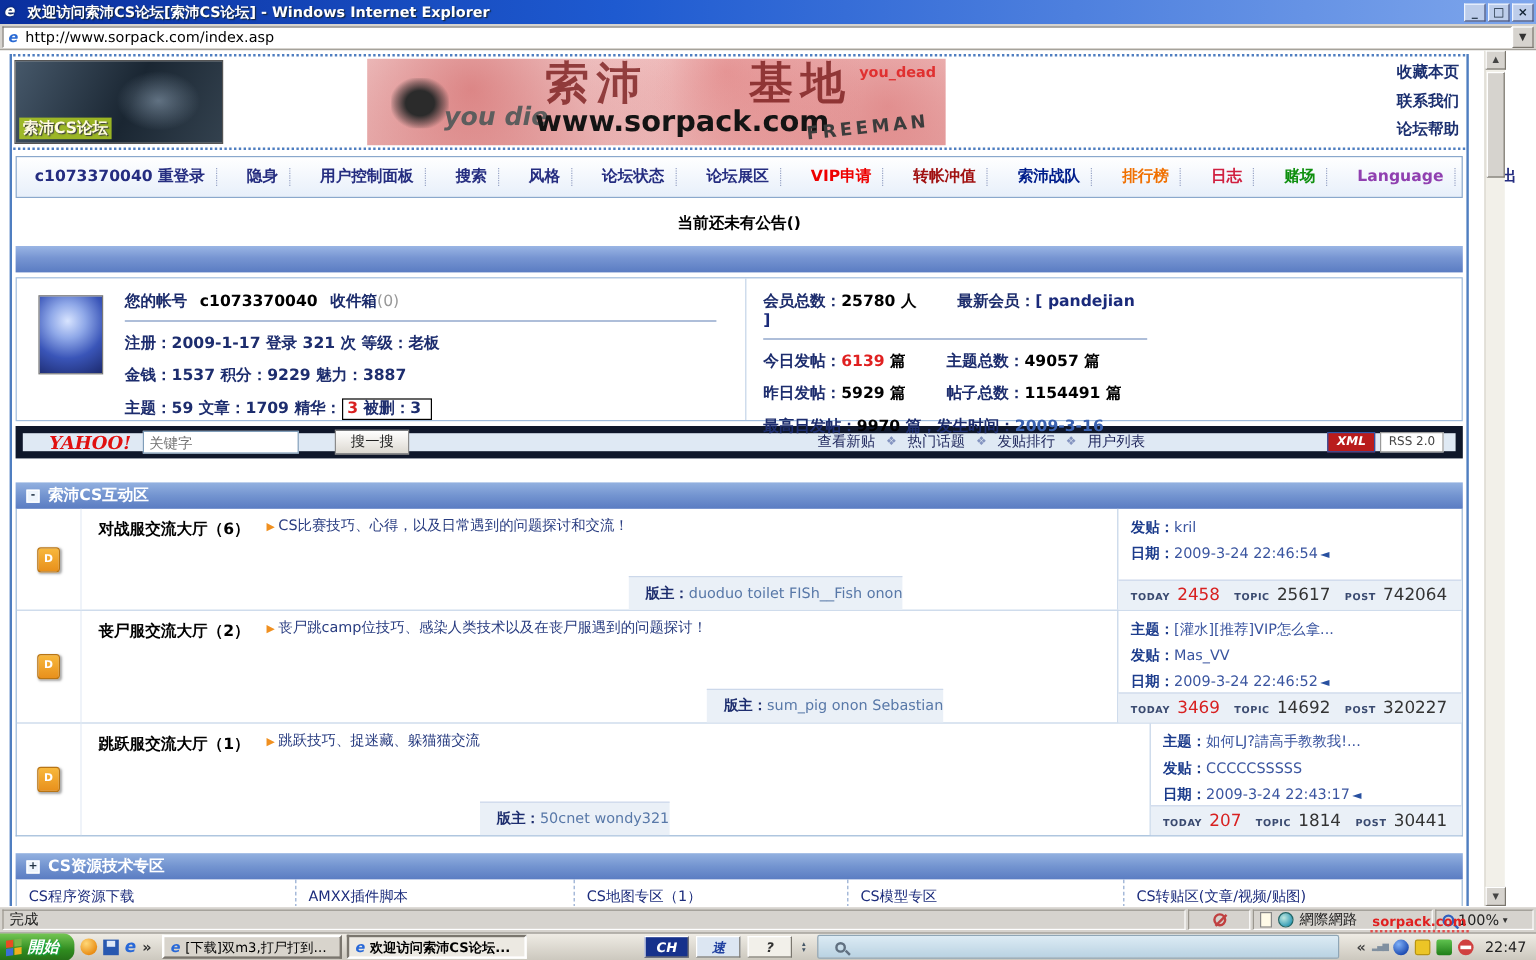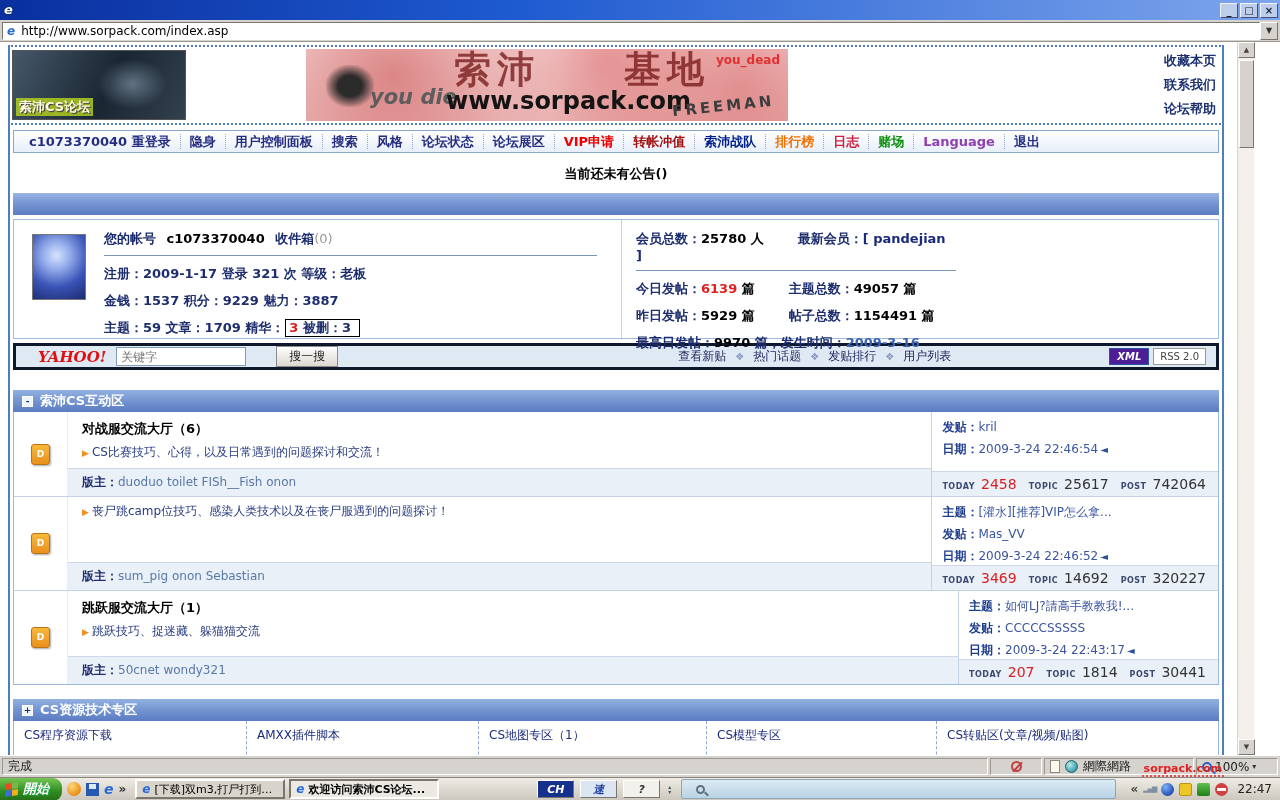"欢迎访问索沛CS论坛[索沛CS论坛] - Windows Internet" span.ttl { html: none -> <span>欢迎访问索沛CS论坛[索沛CS论坛] - Windows Internet Explorer</span> }
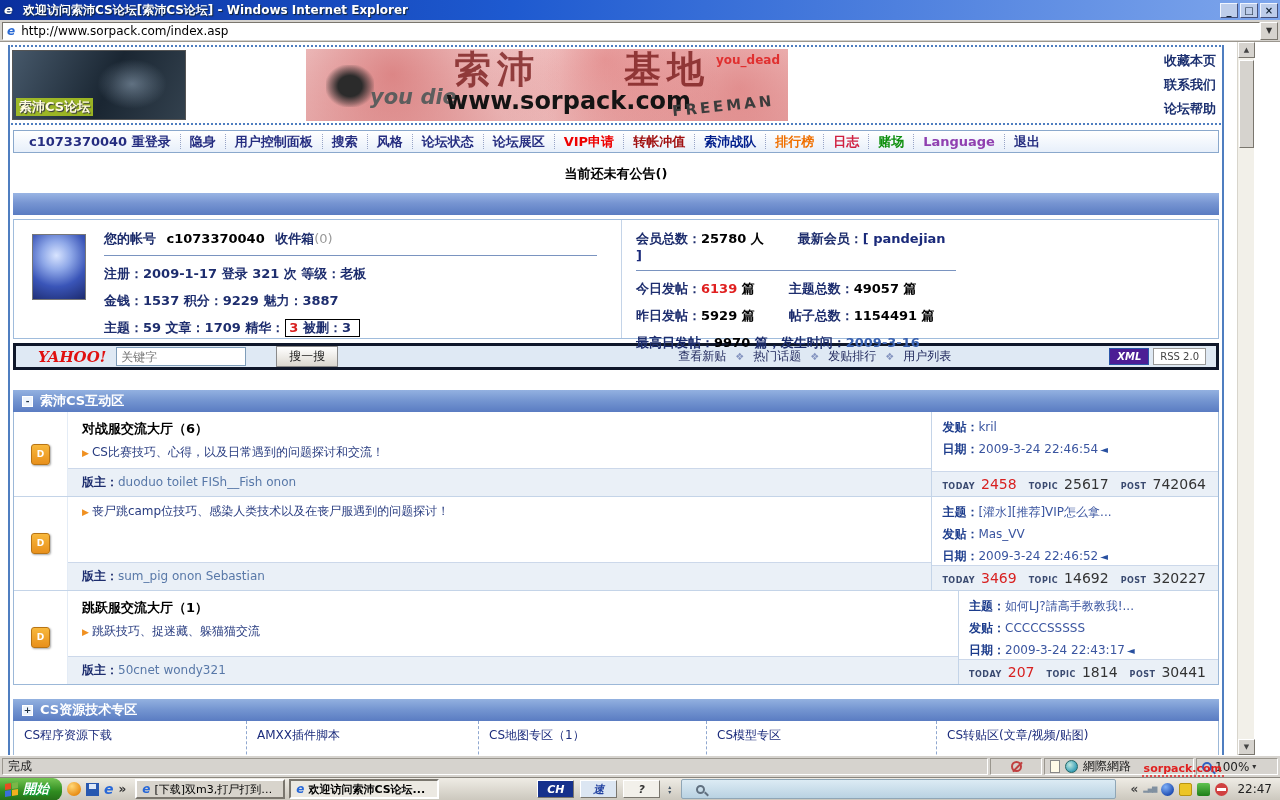"c1073370040 重登录" .navbar { gap: none -> 16px; height: 23px -> 35px }
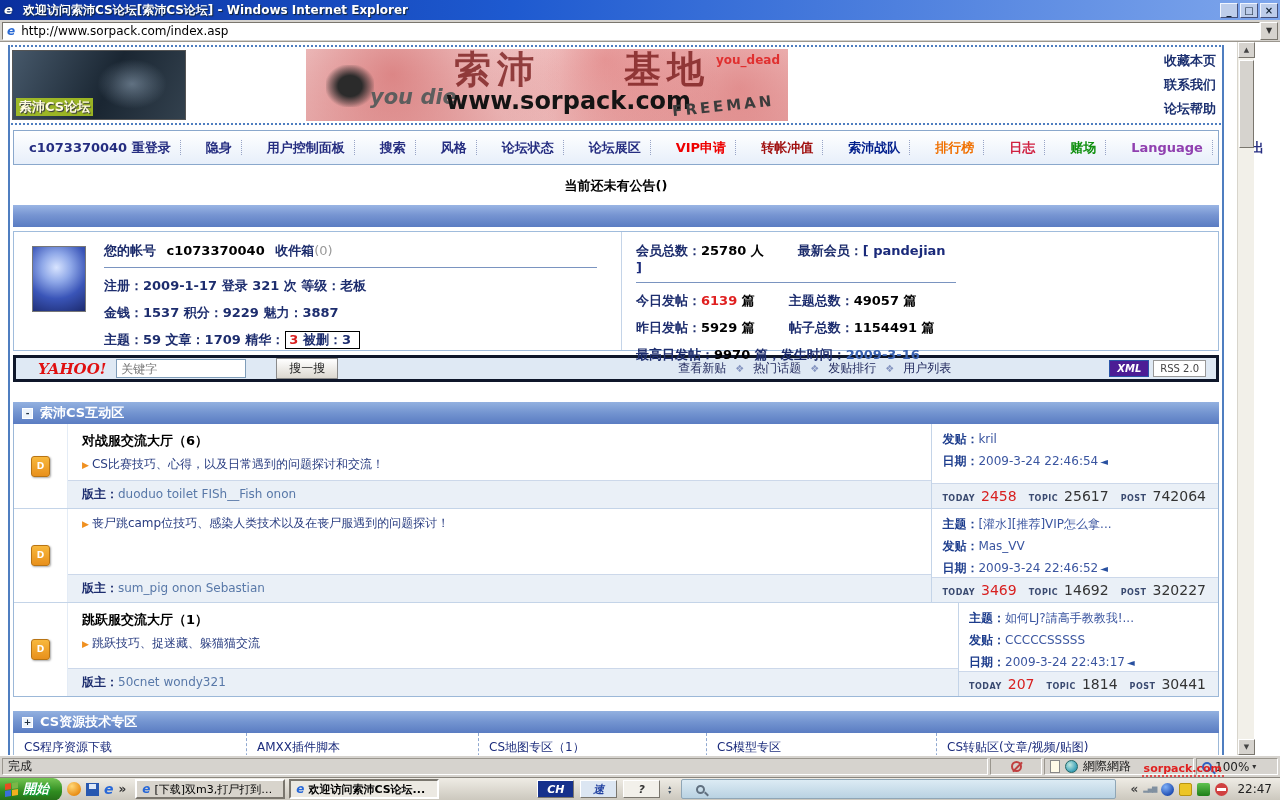"YAHOO!" .search-row { border: 3px solid #0f172a -> 6px solid #0f172a }
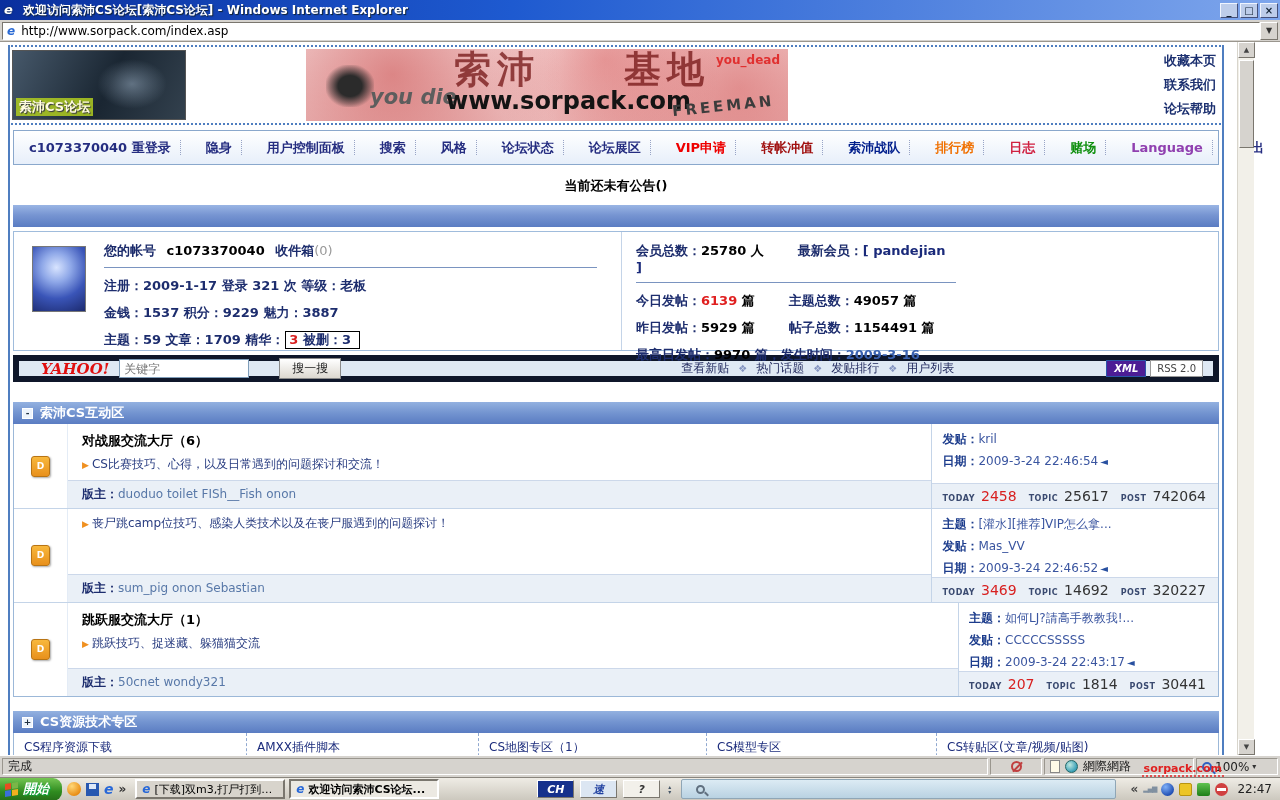"XML" .xml-badge { background: #4c1d95 -> #b91c1c }
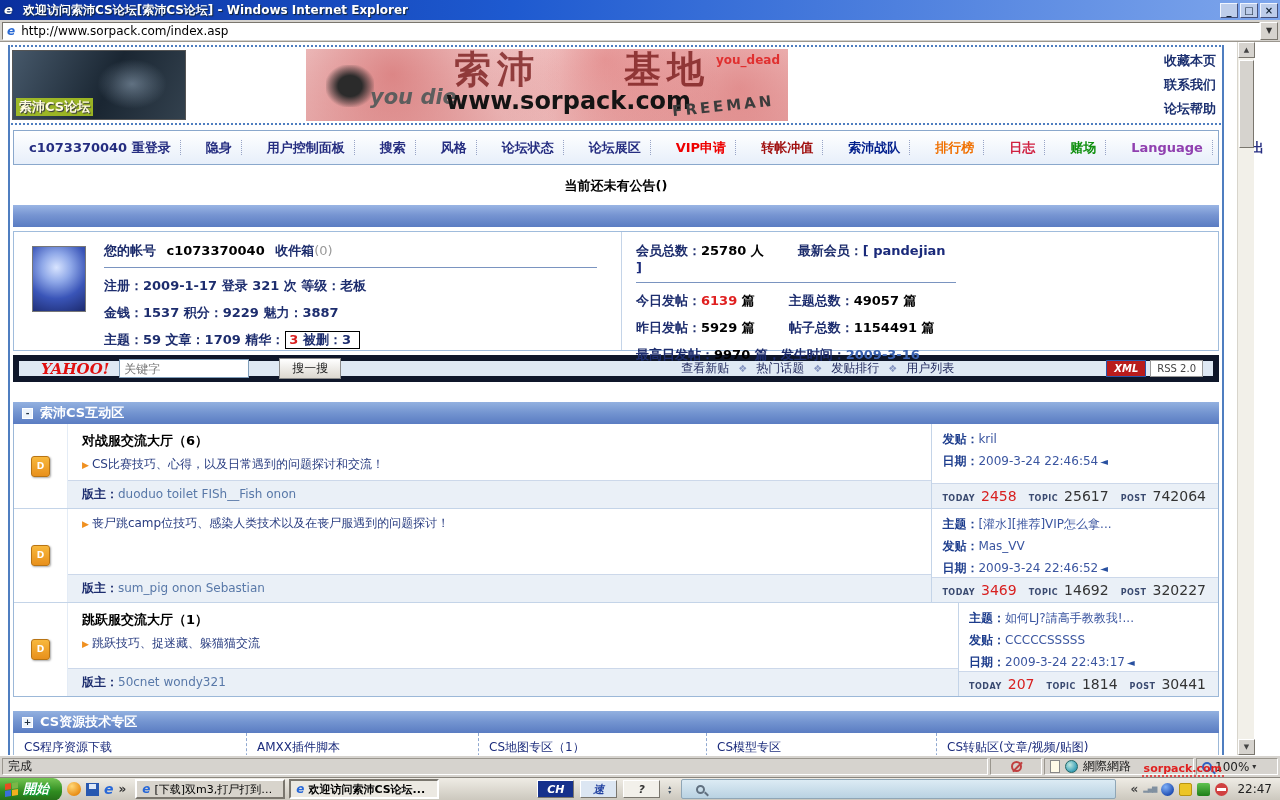"对战服交流大厅（6）" .cell-main { flex-direction: column -> row; text-align: none -> center }
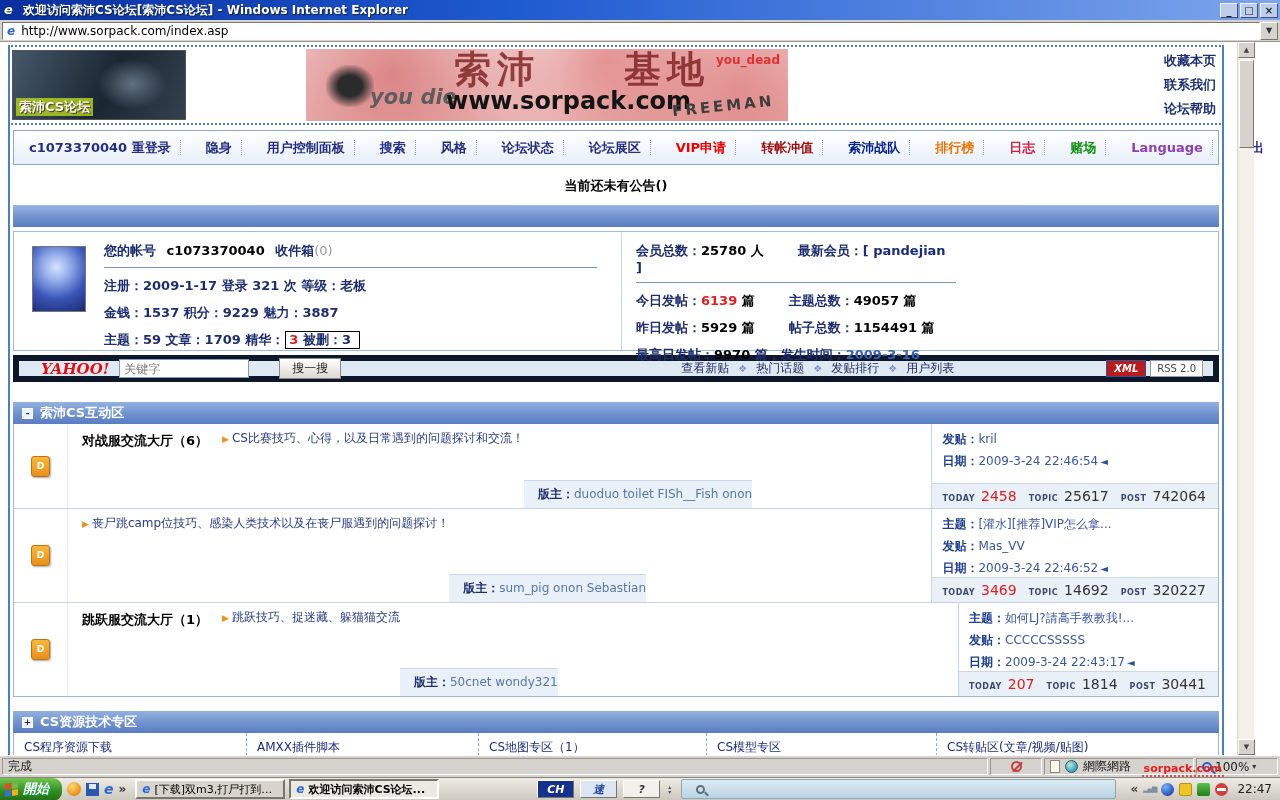"丧尸服交流大厅（2）" div.fm-title { html: none -> <div>丧尸服交流大厅（2）</div> }
